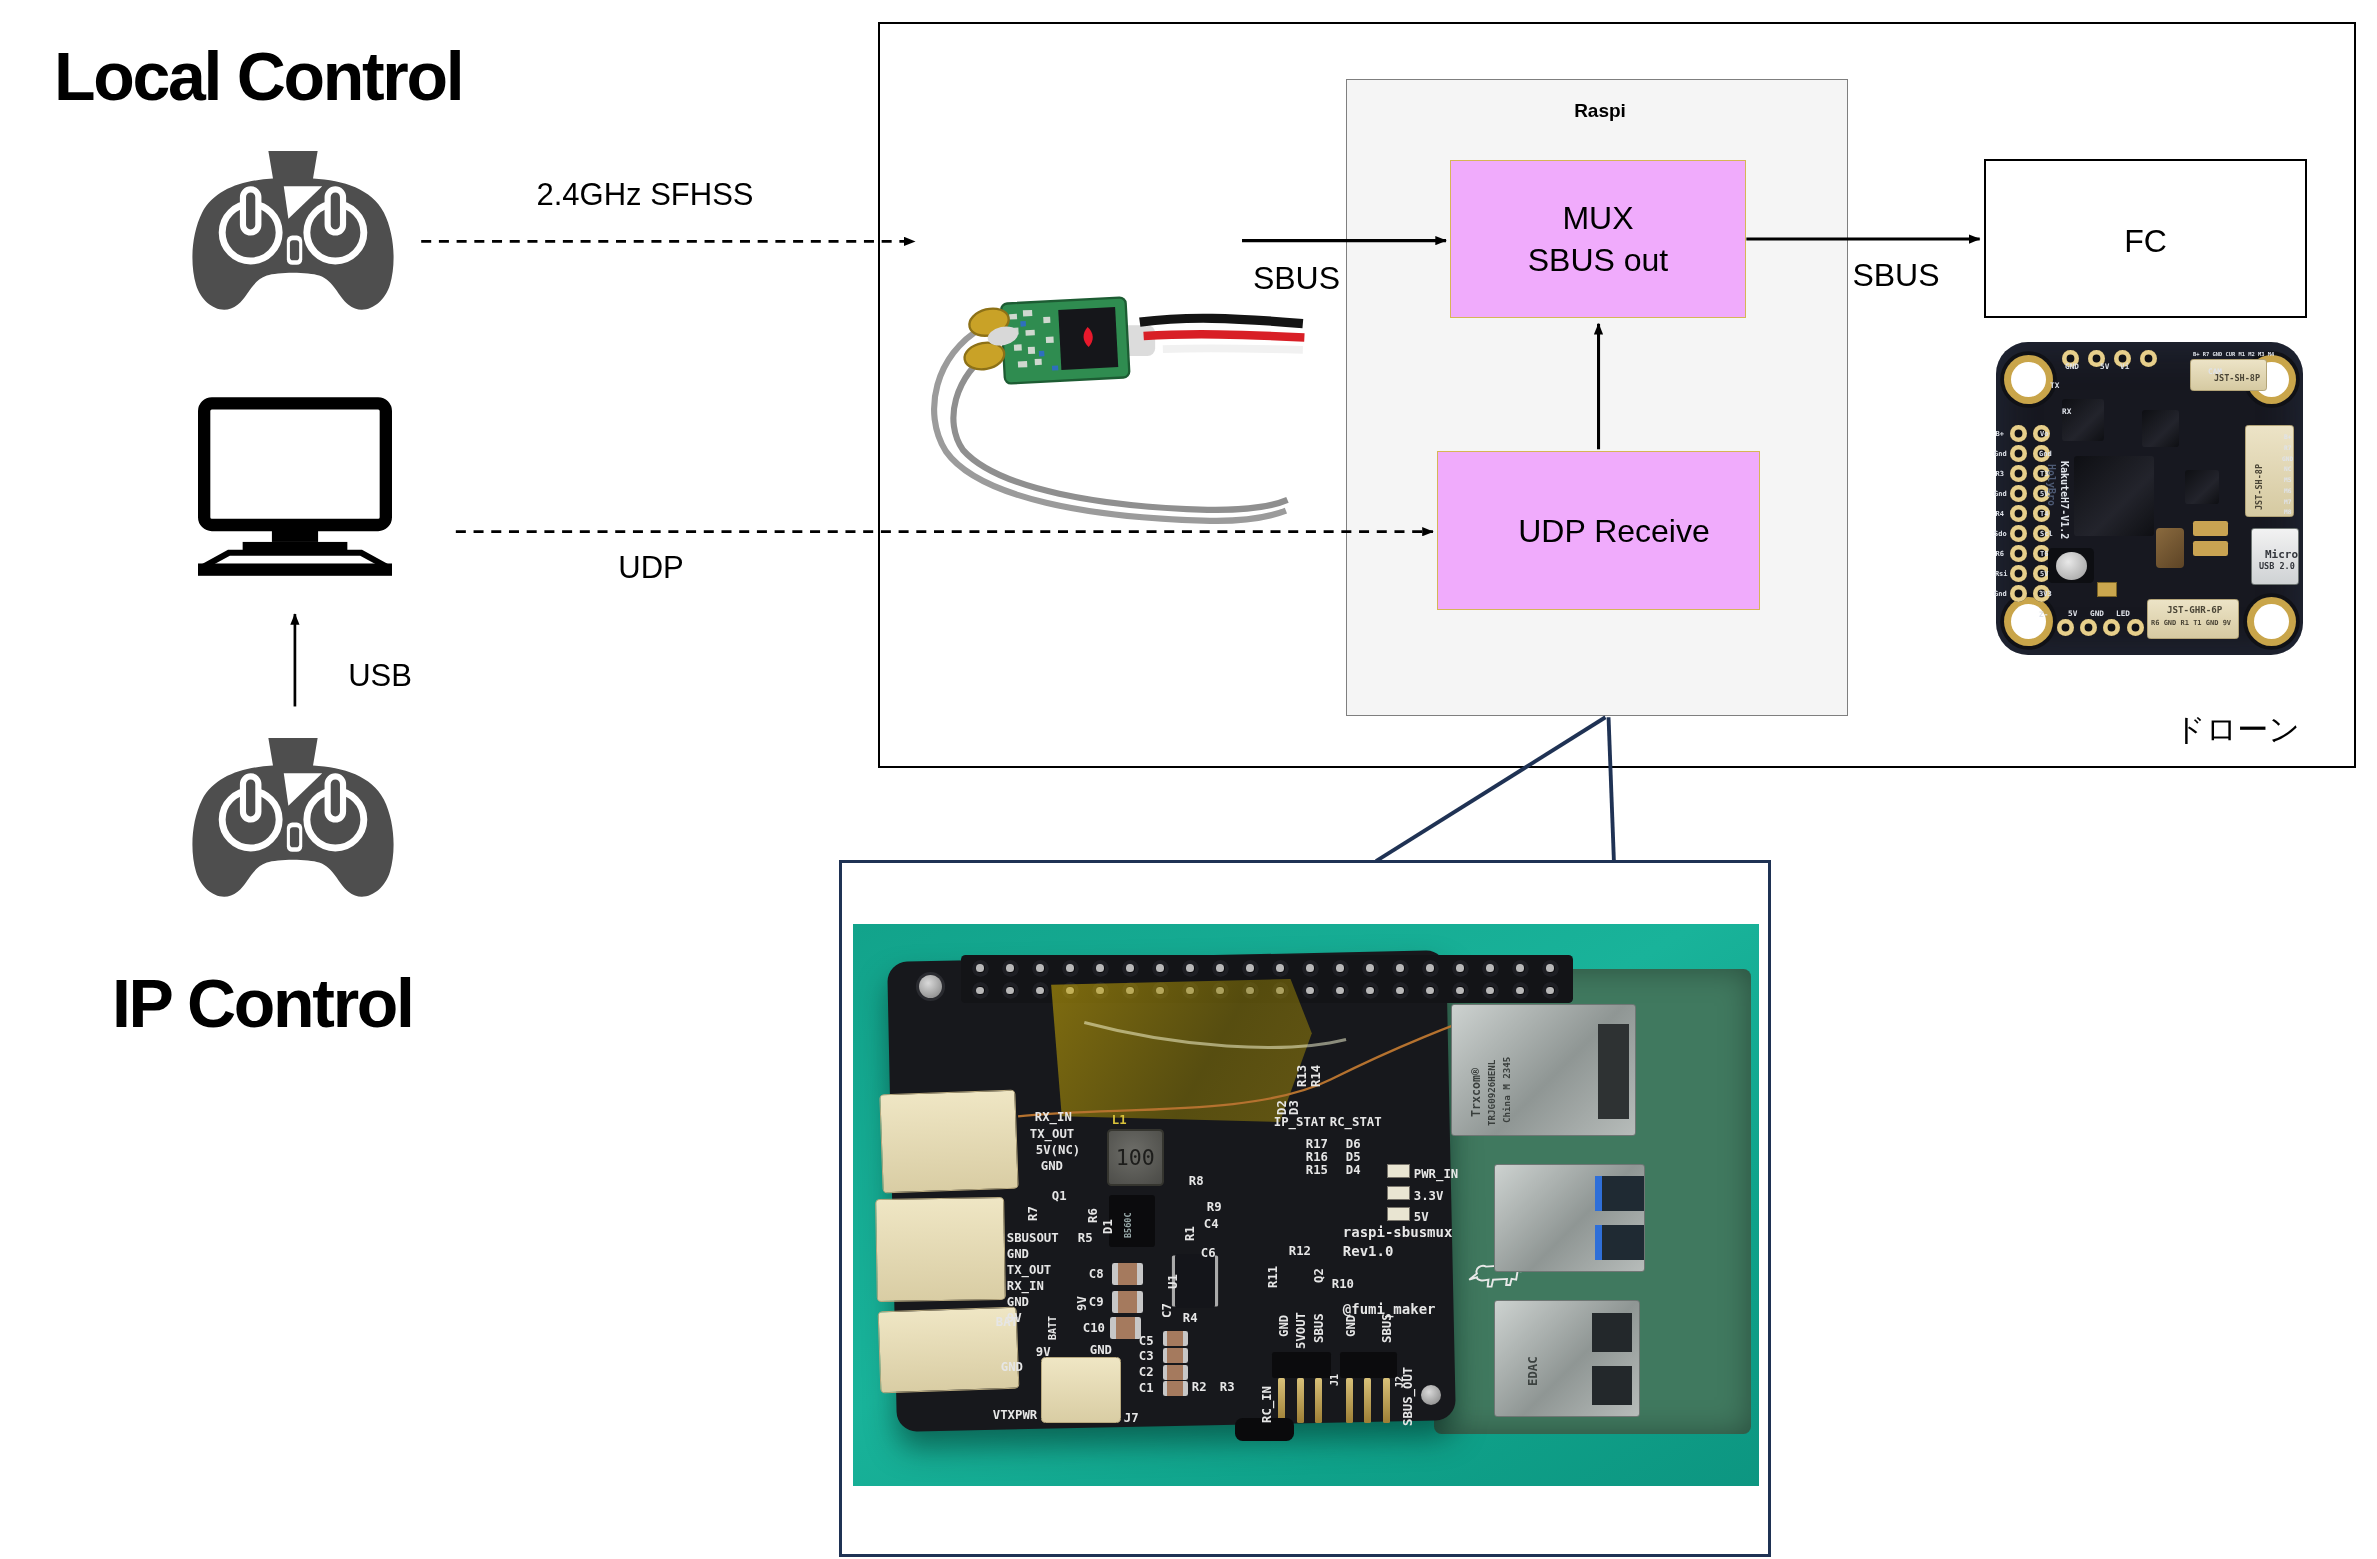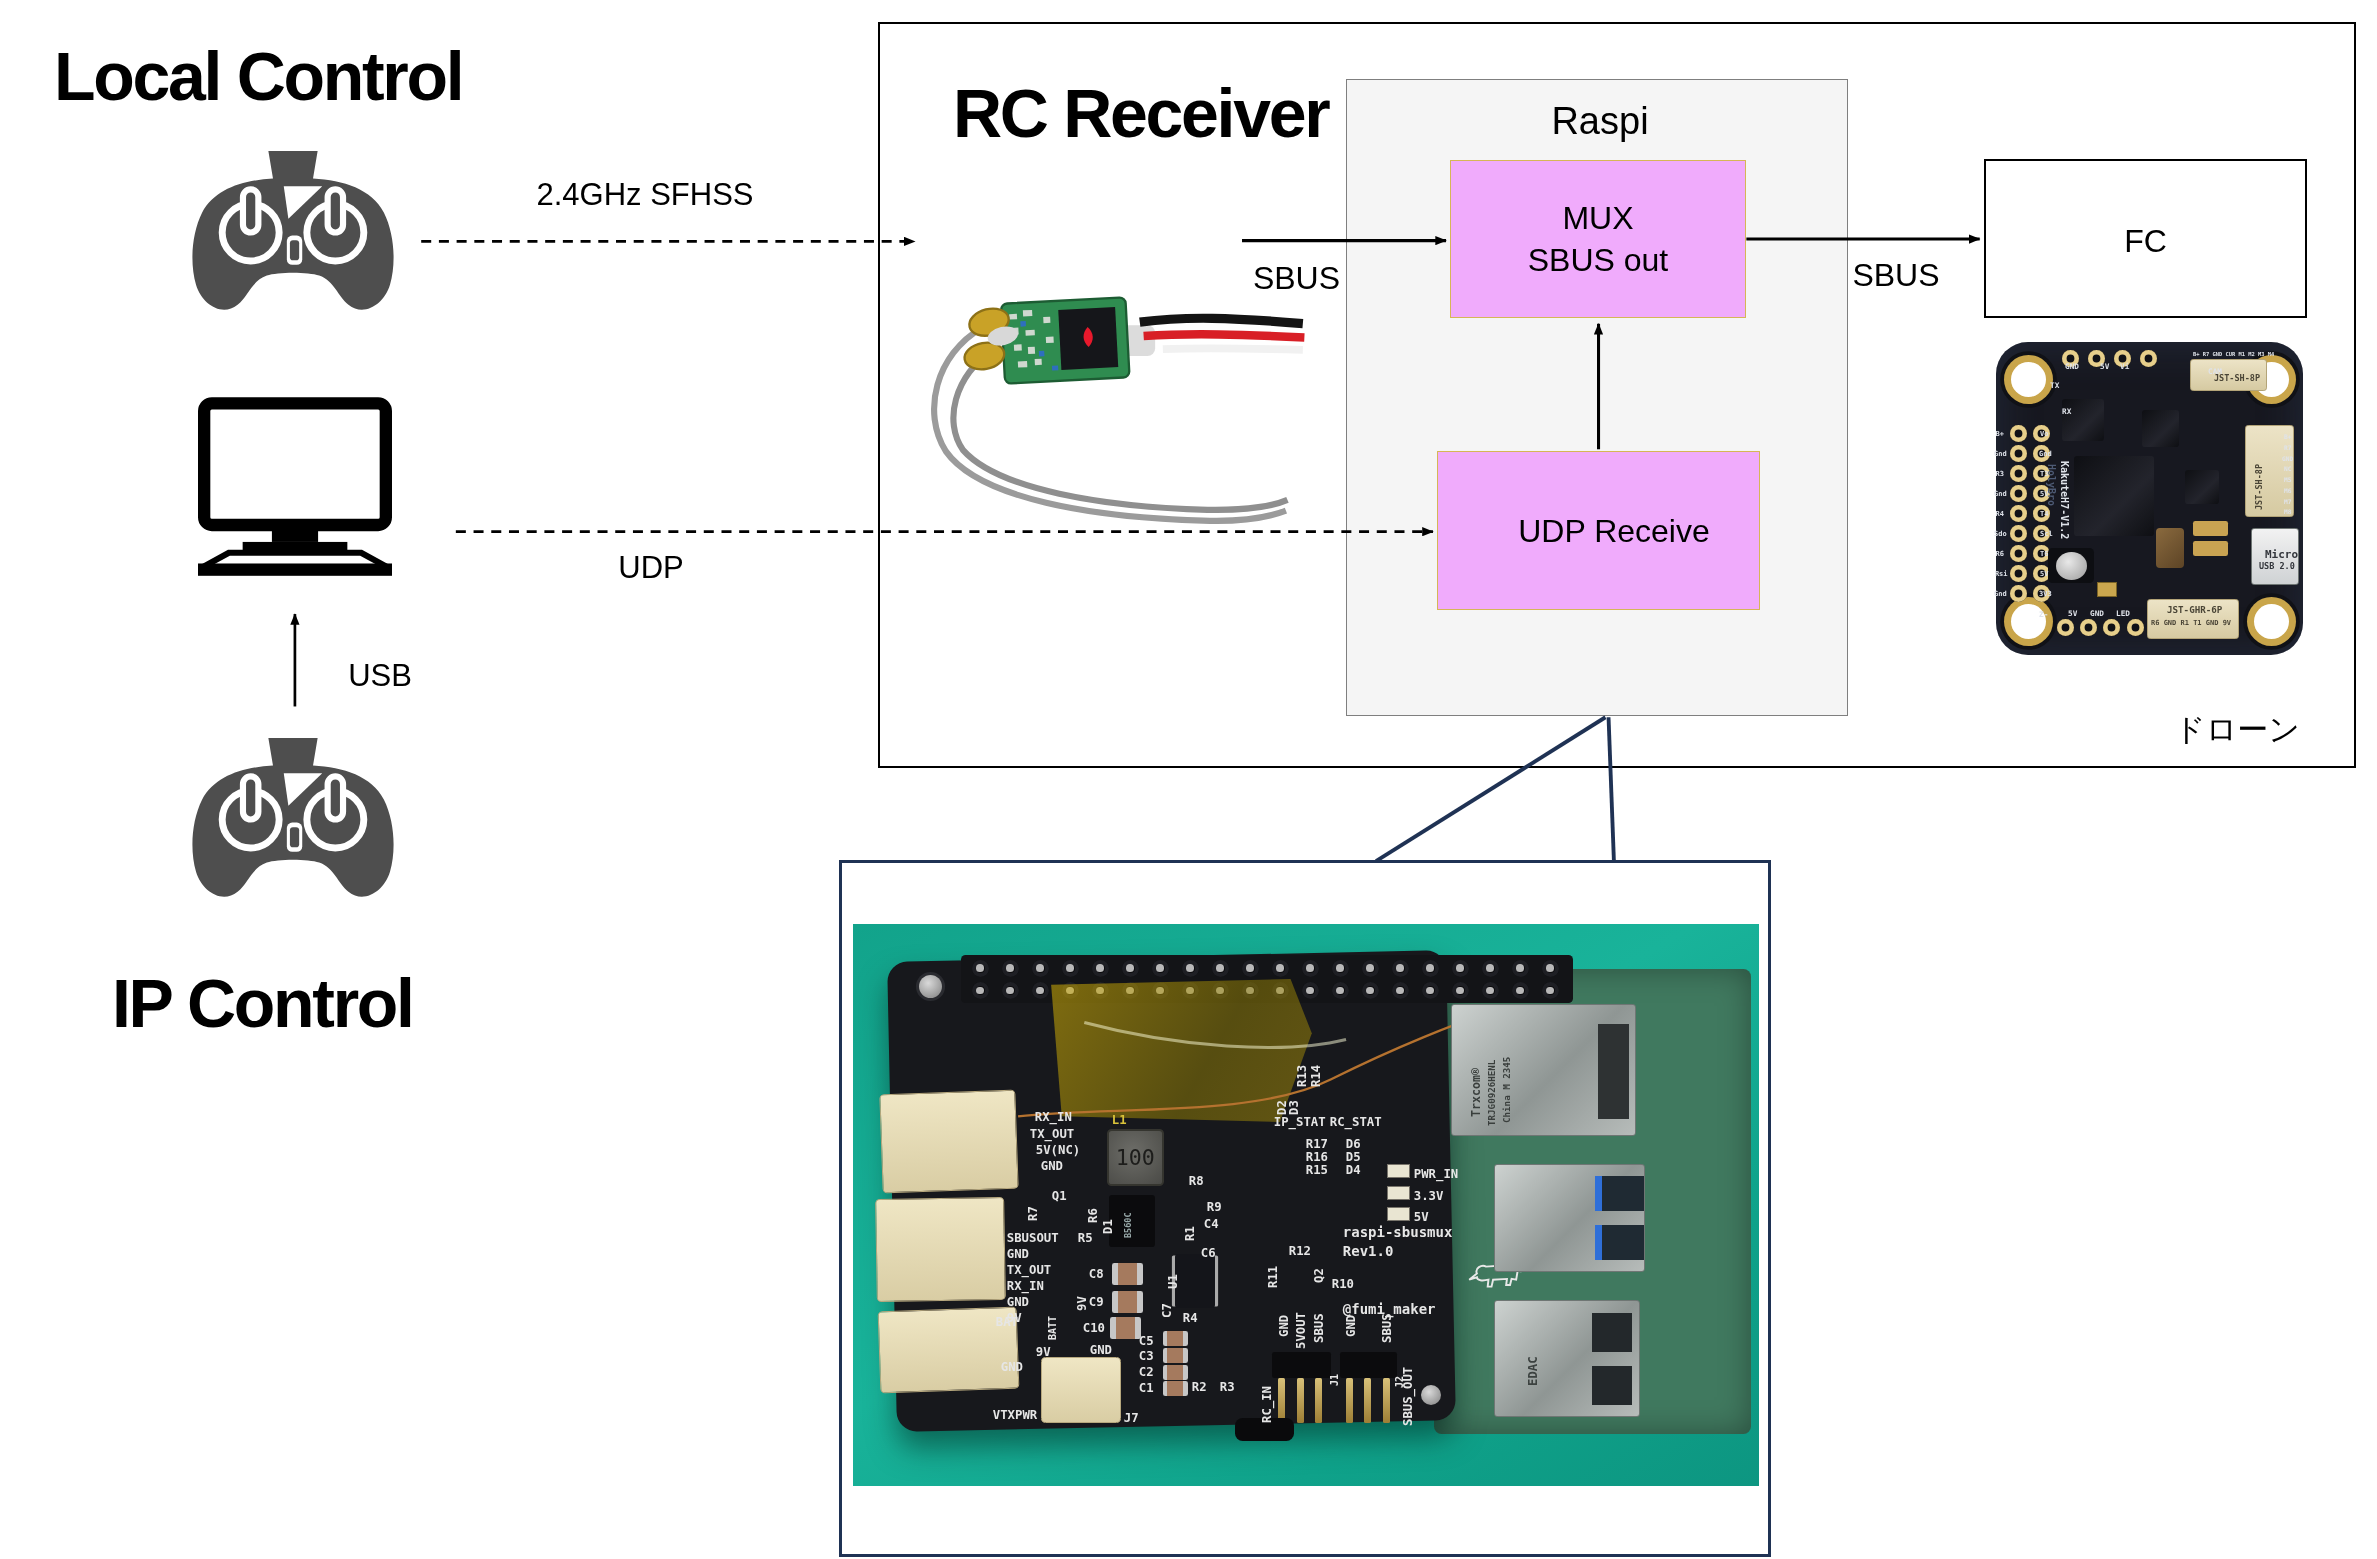"RC Receiver" div.title { html: <div>RC Receiver</div> -> none }
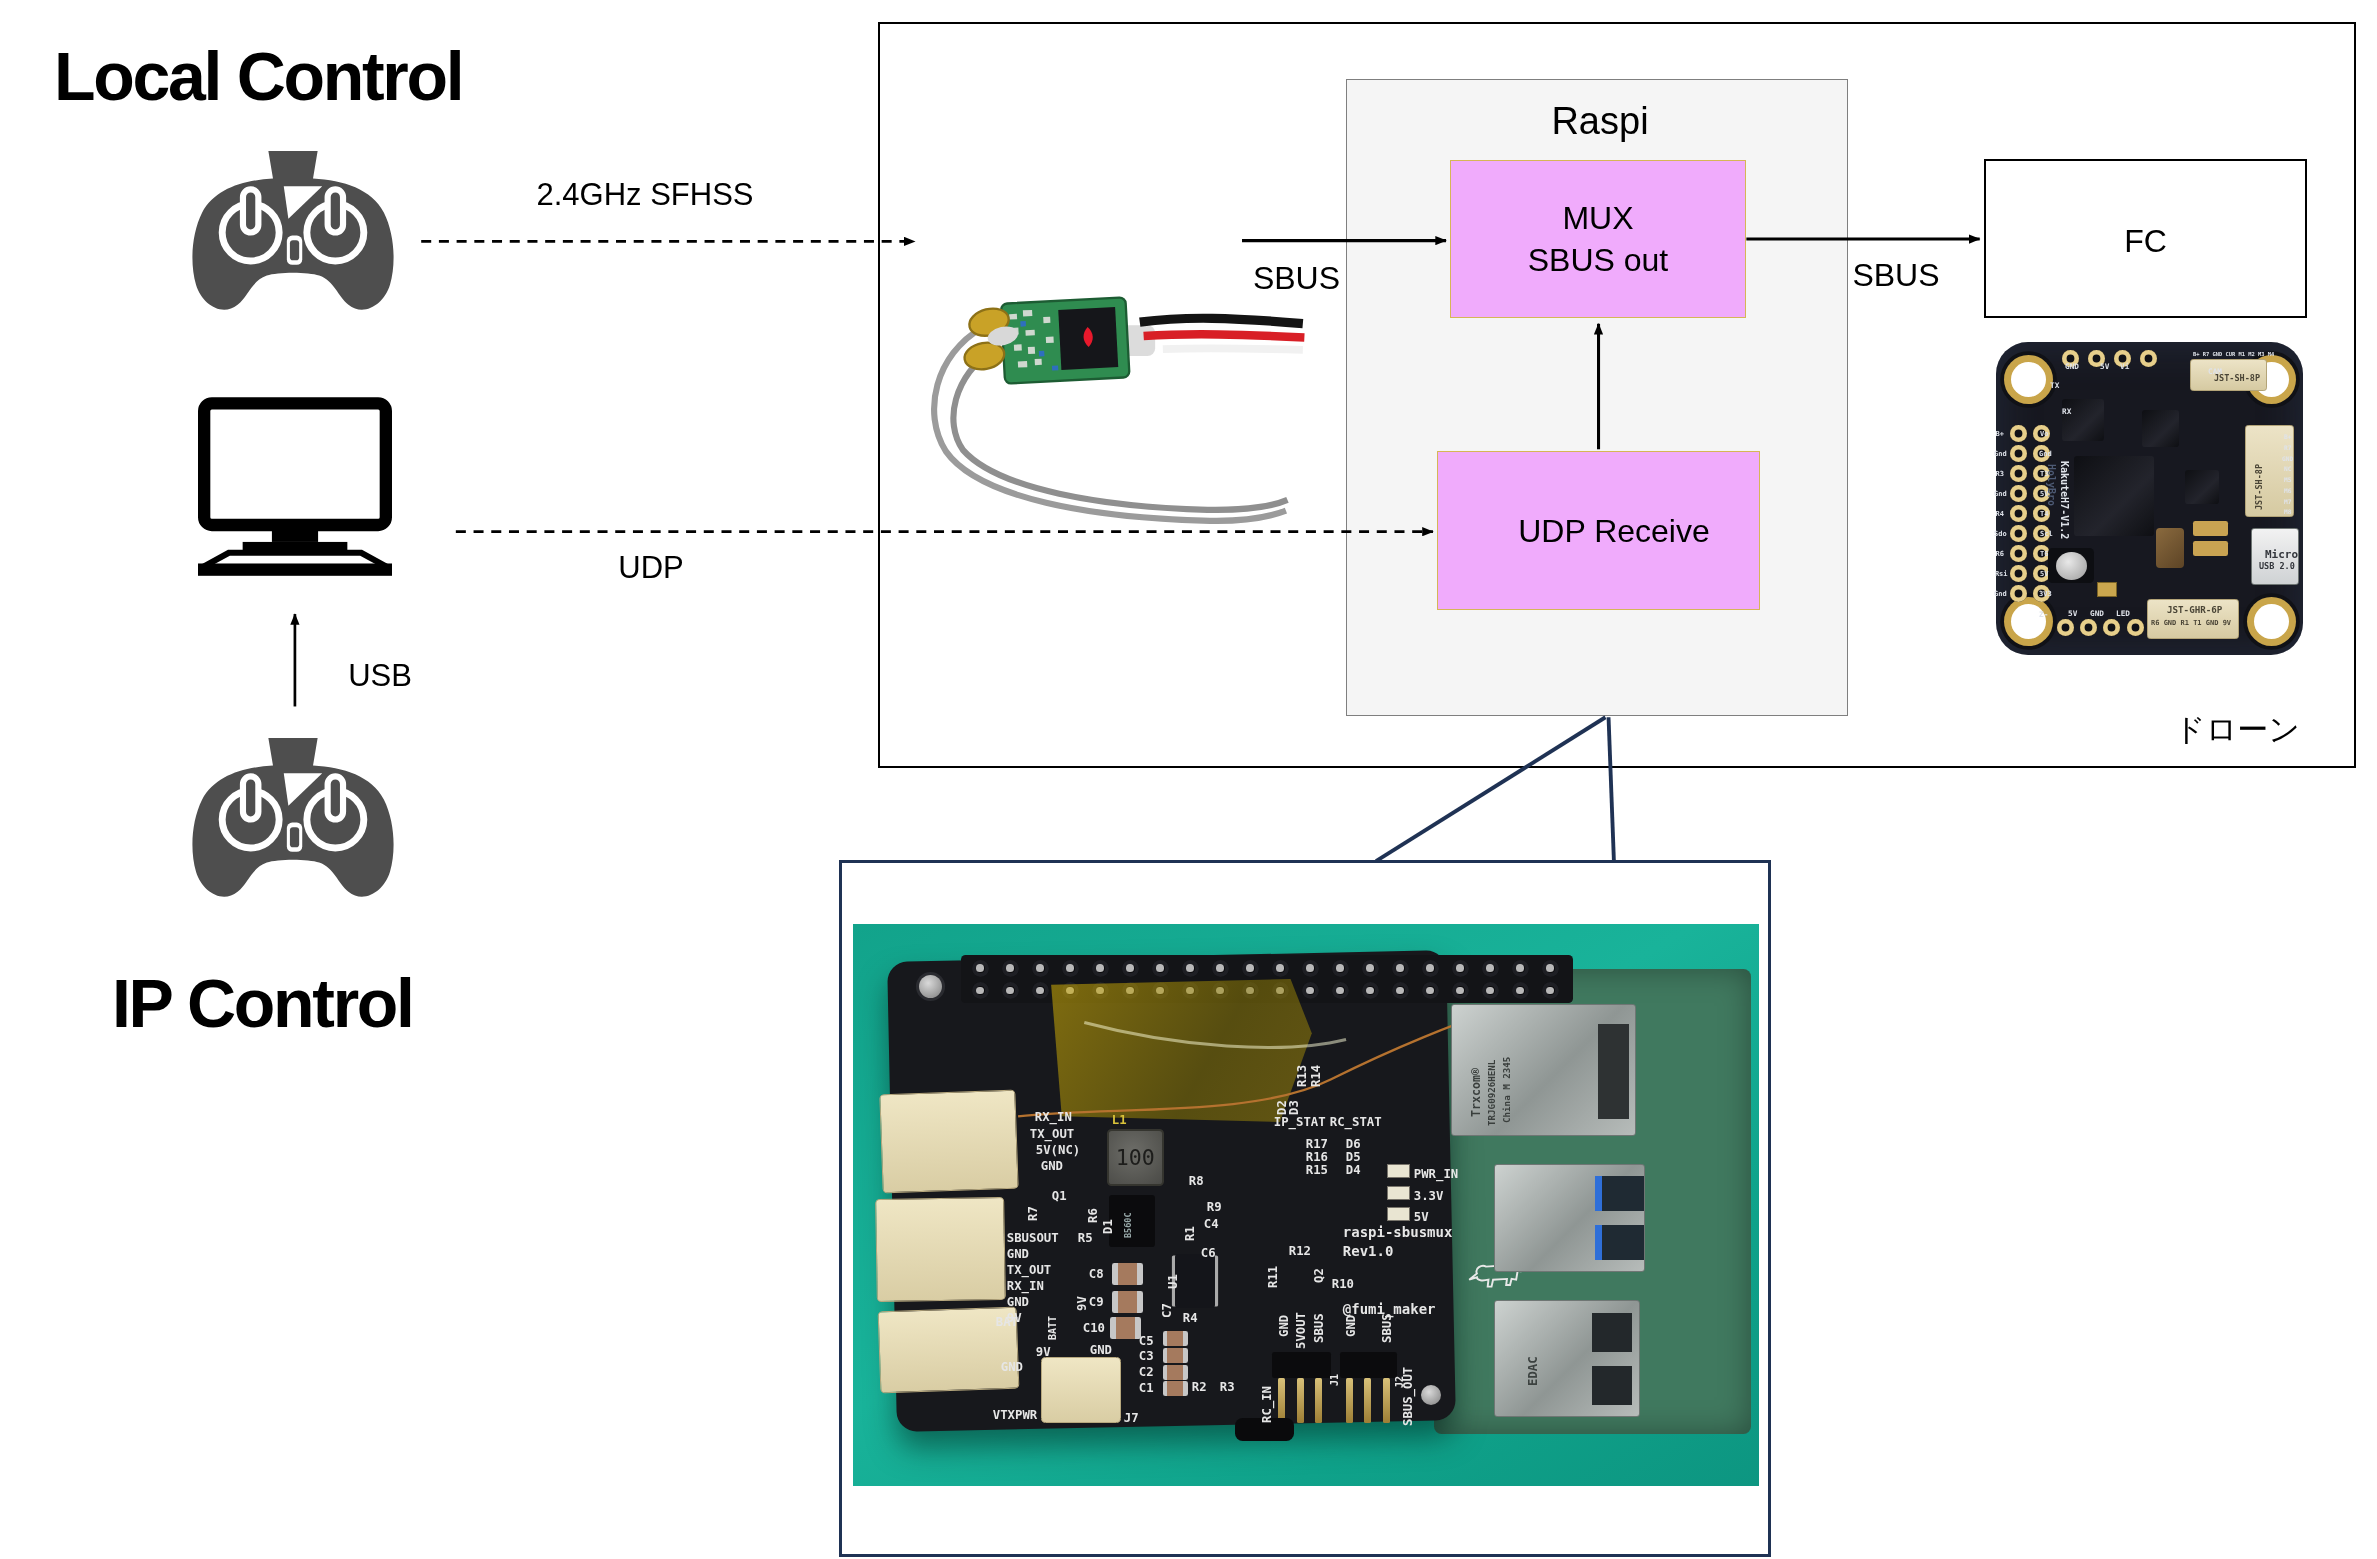"Raspi" div.lbl { font-size: 38px -> 19px; font-weight: none -> bold }
